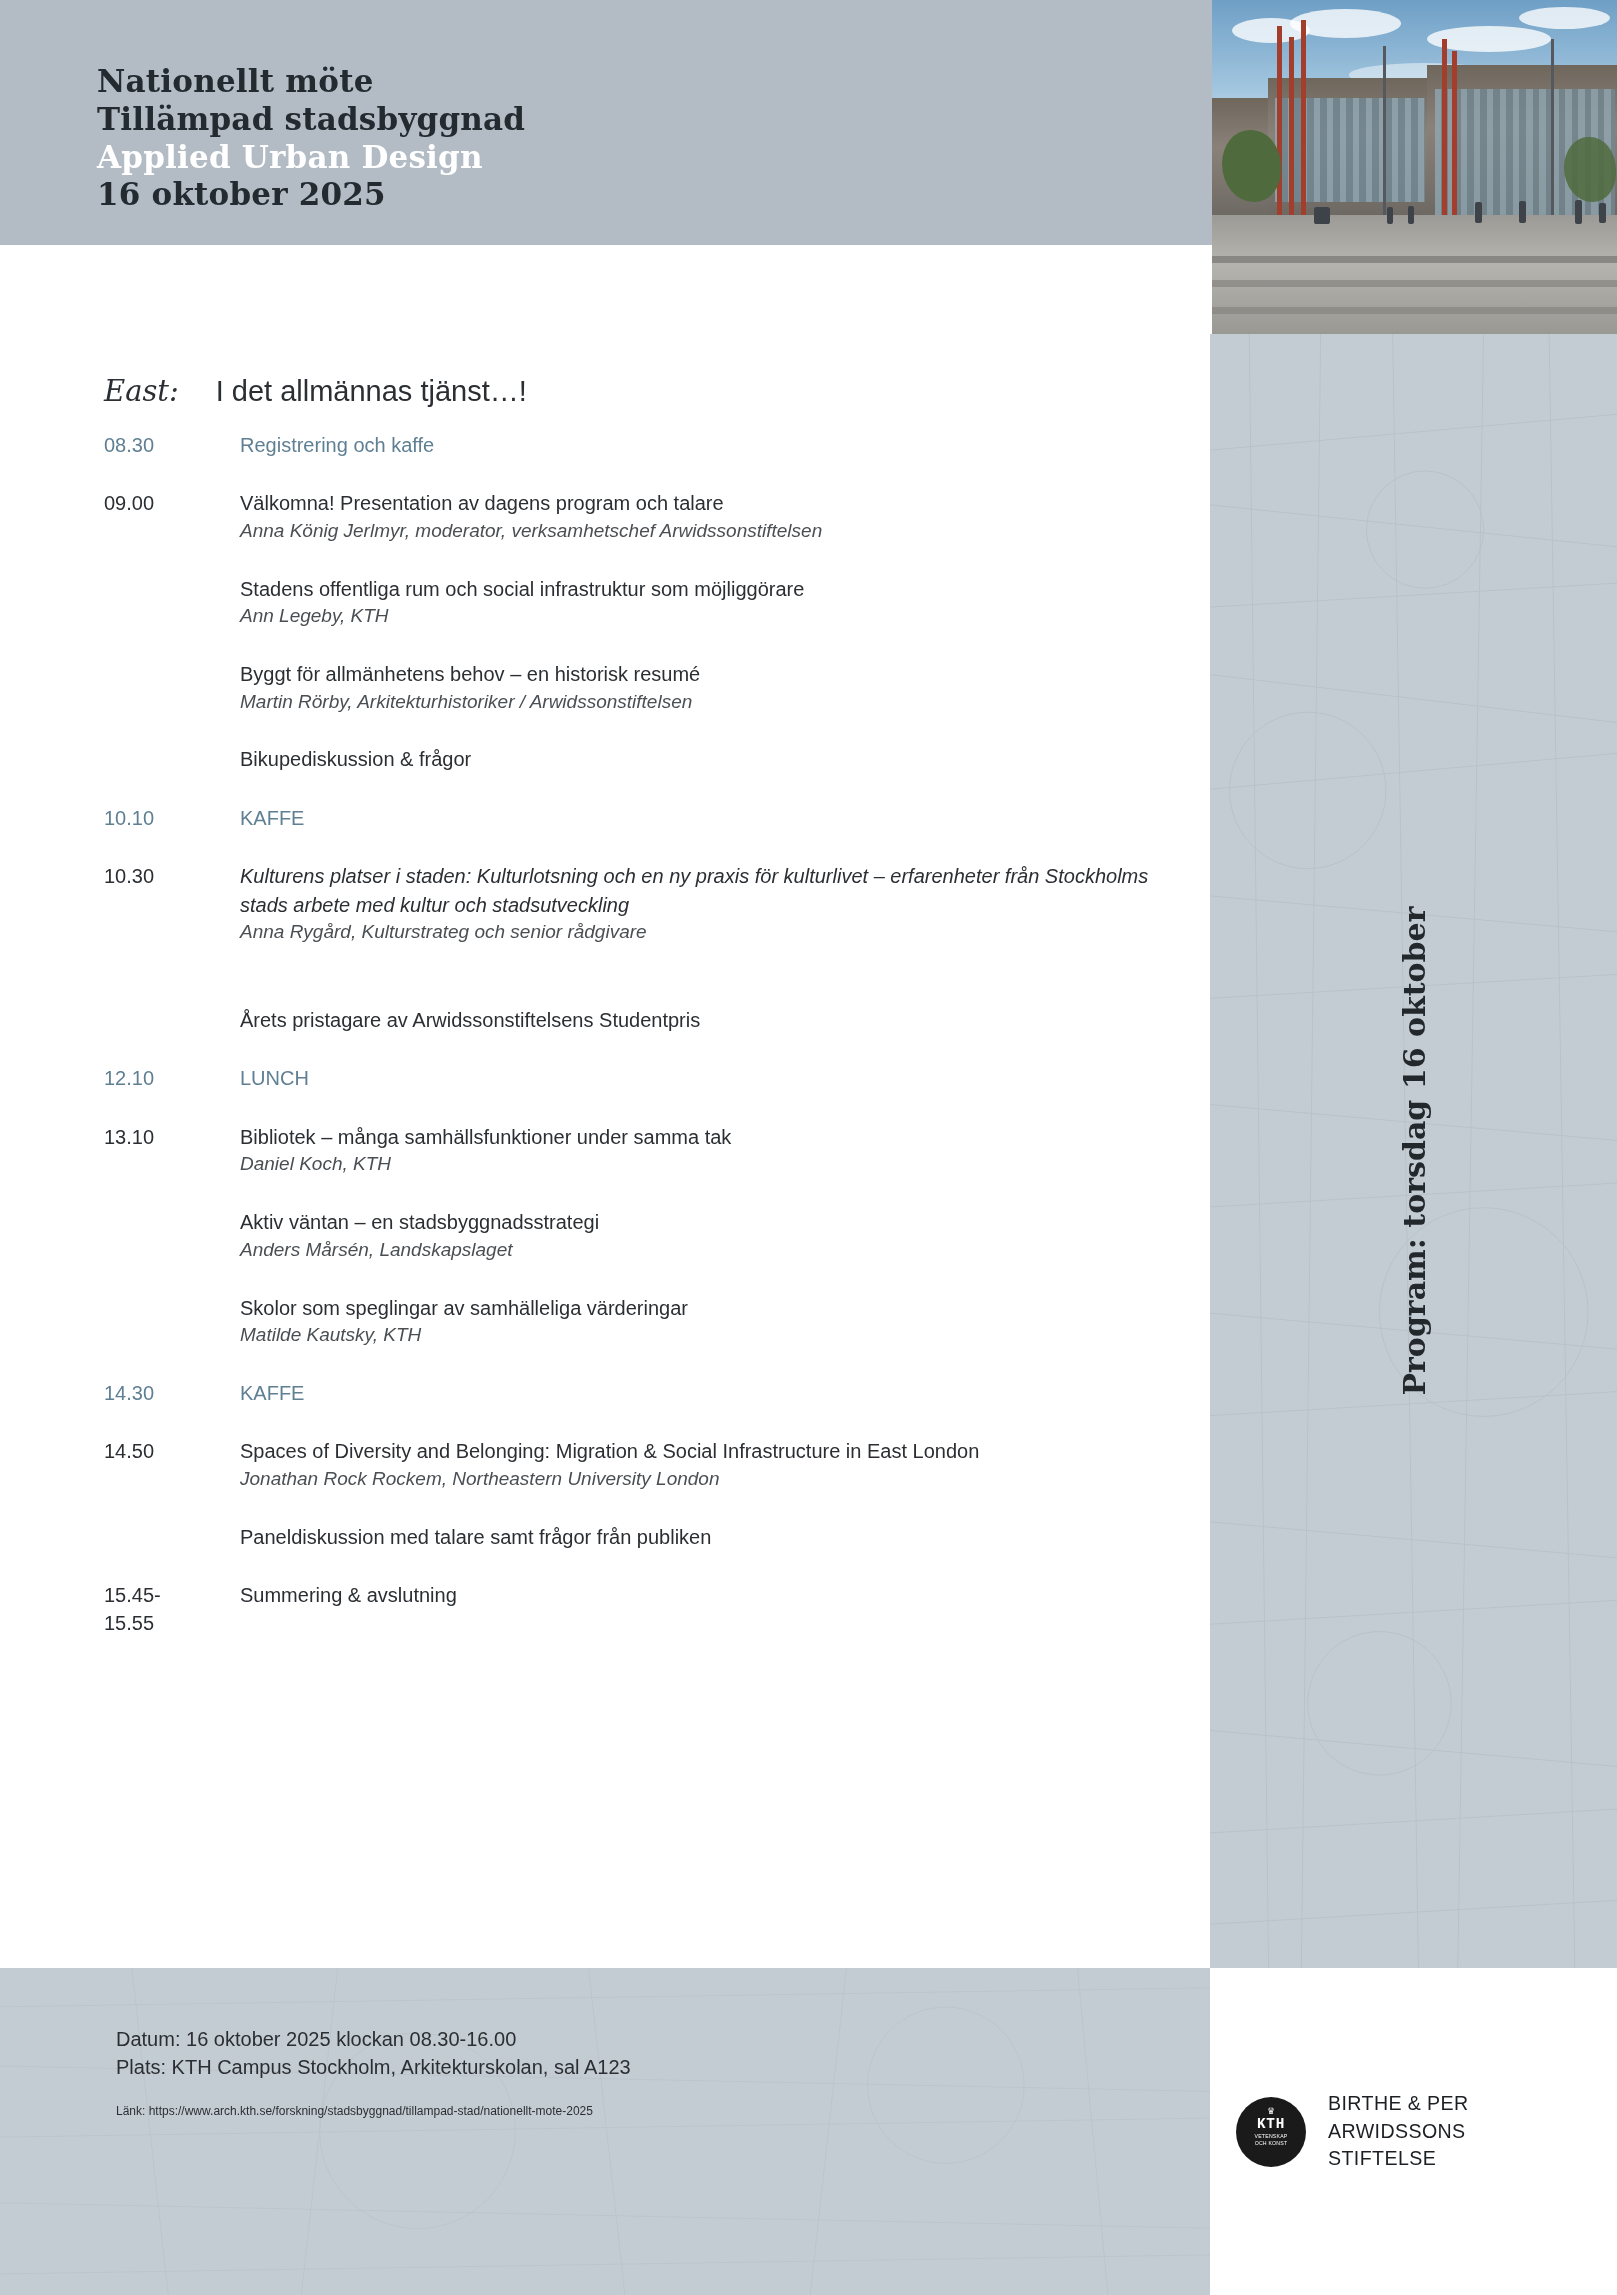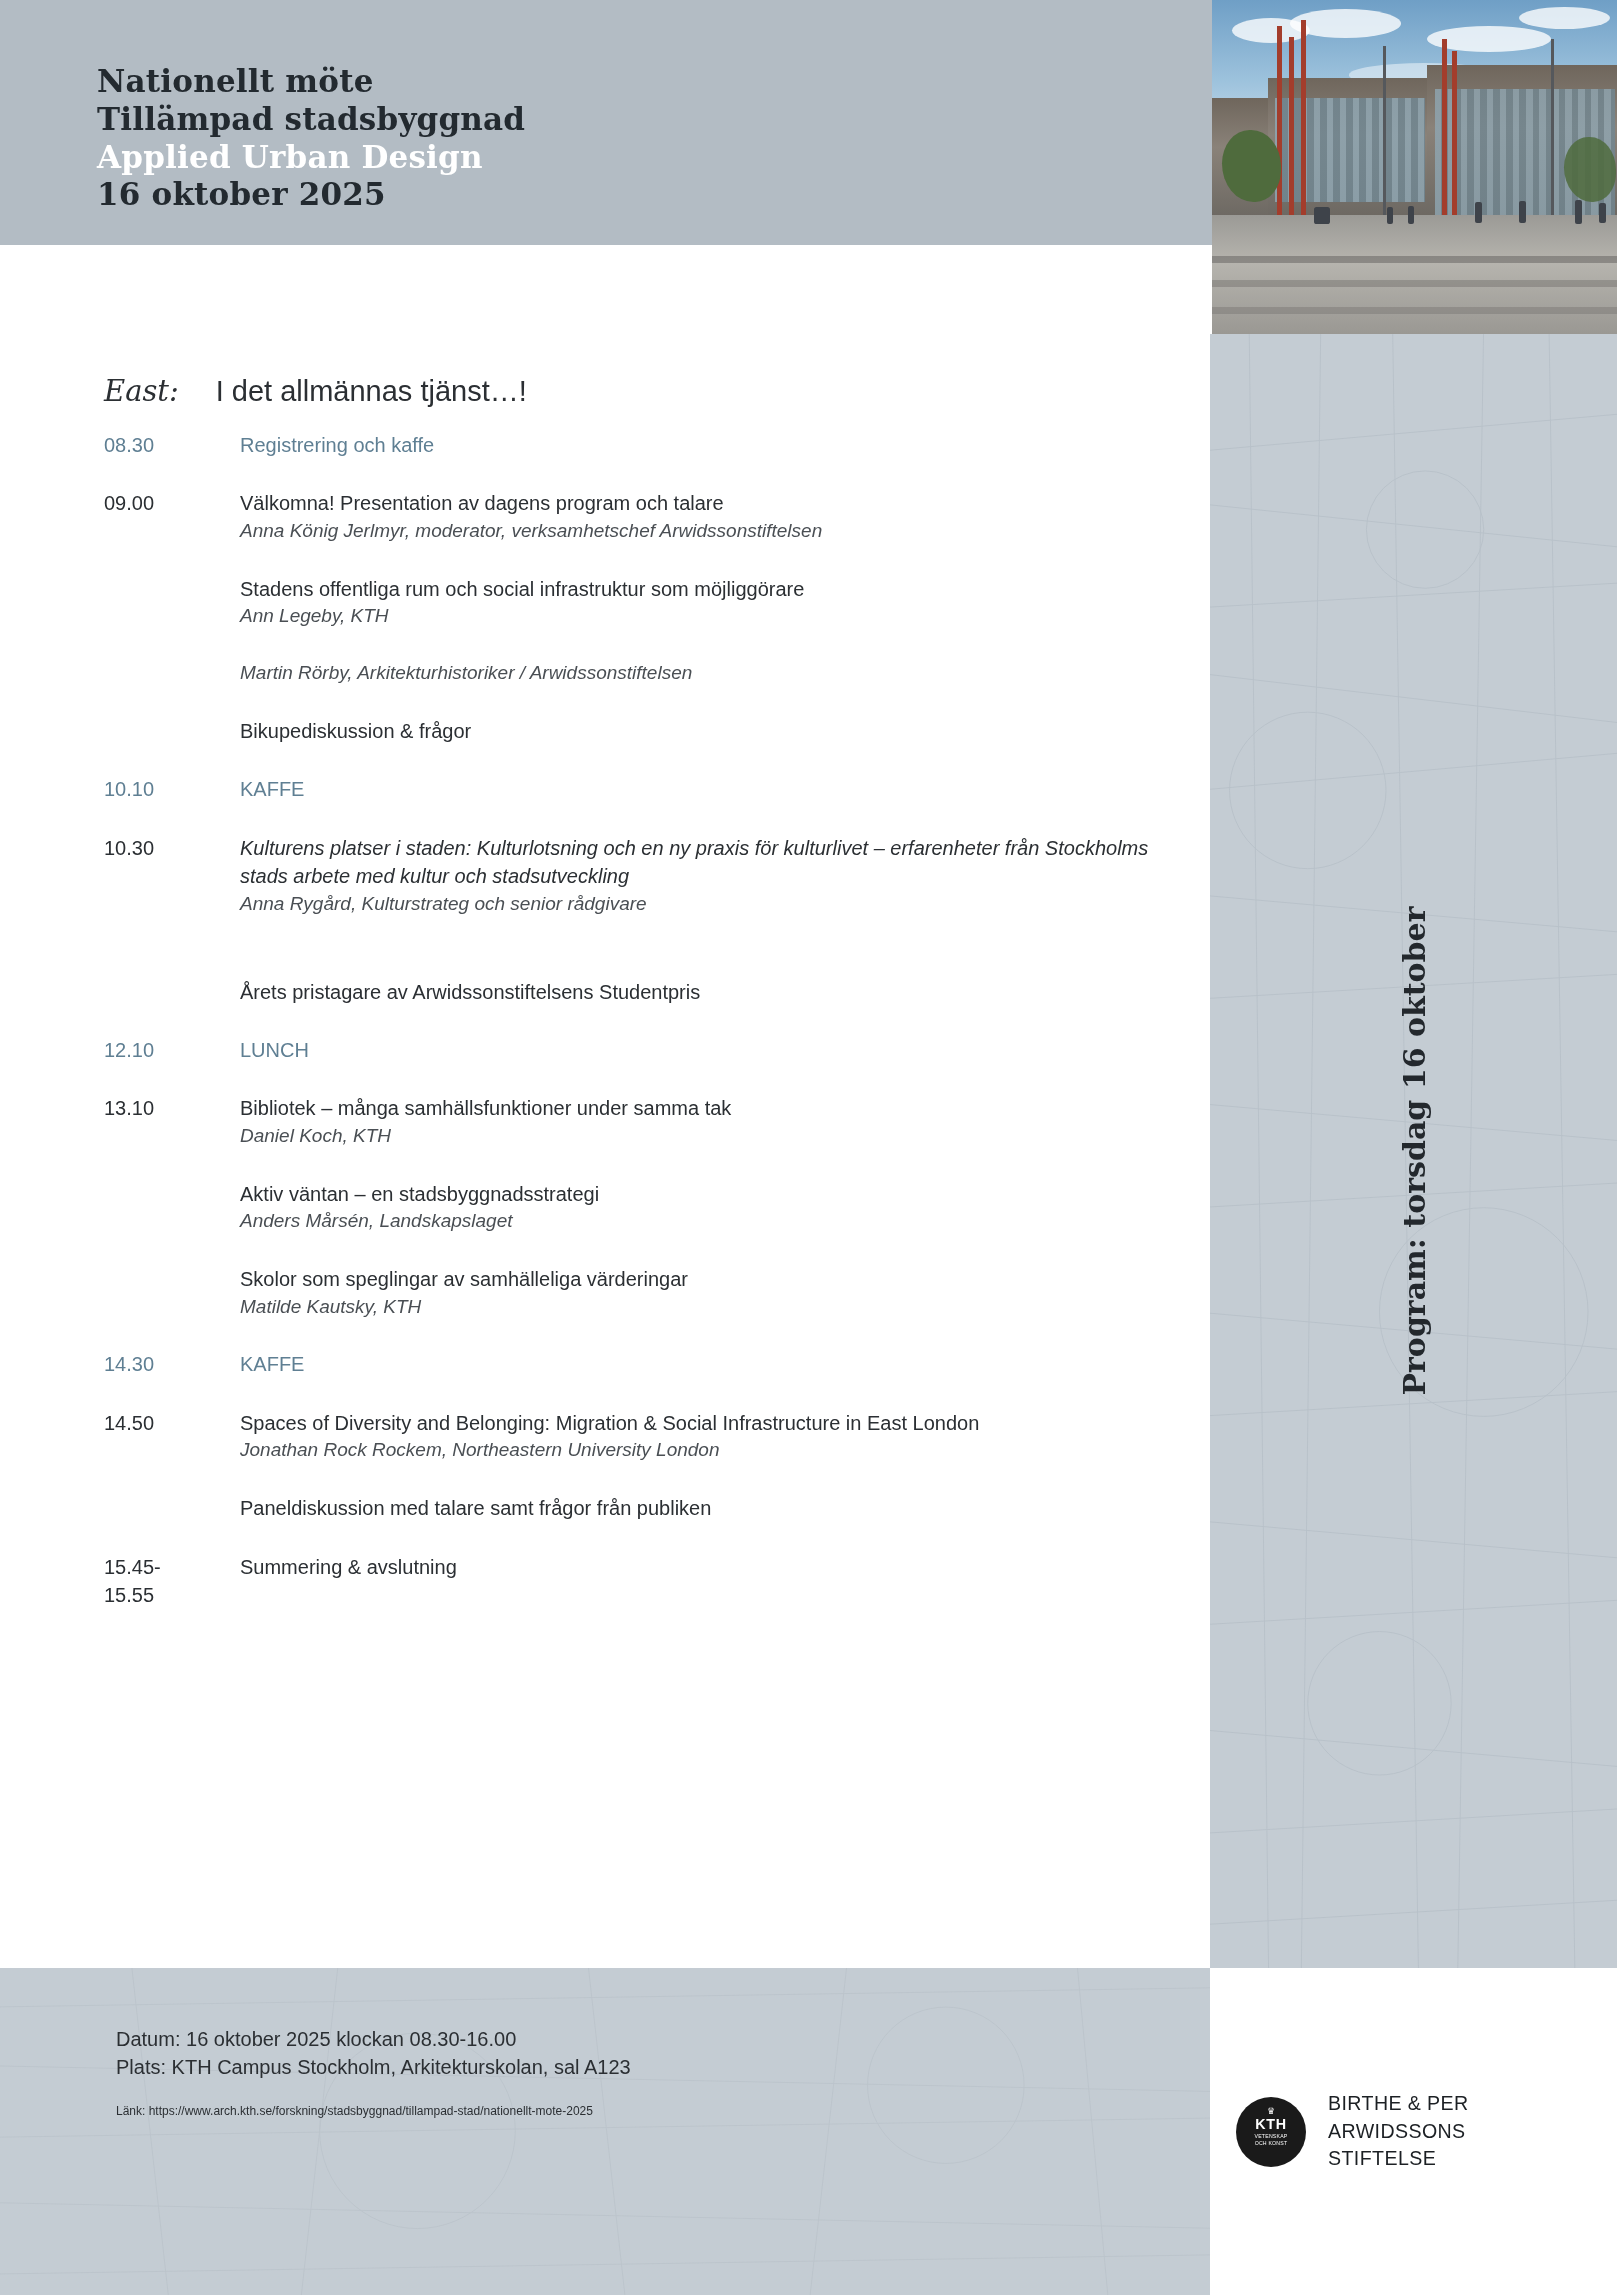"Byggt för allmänhetens behov –" div.title { html: none -> <div>Byggt för allmänhetens behov – en historisk resumé</div> }
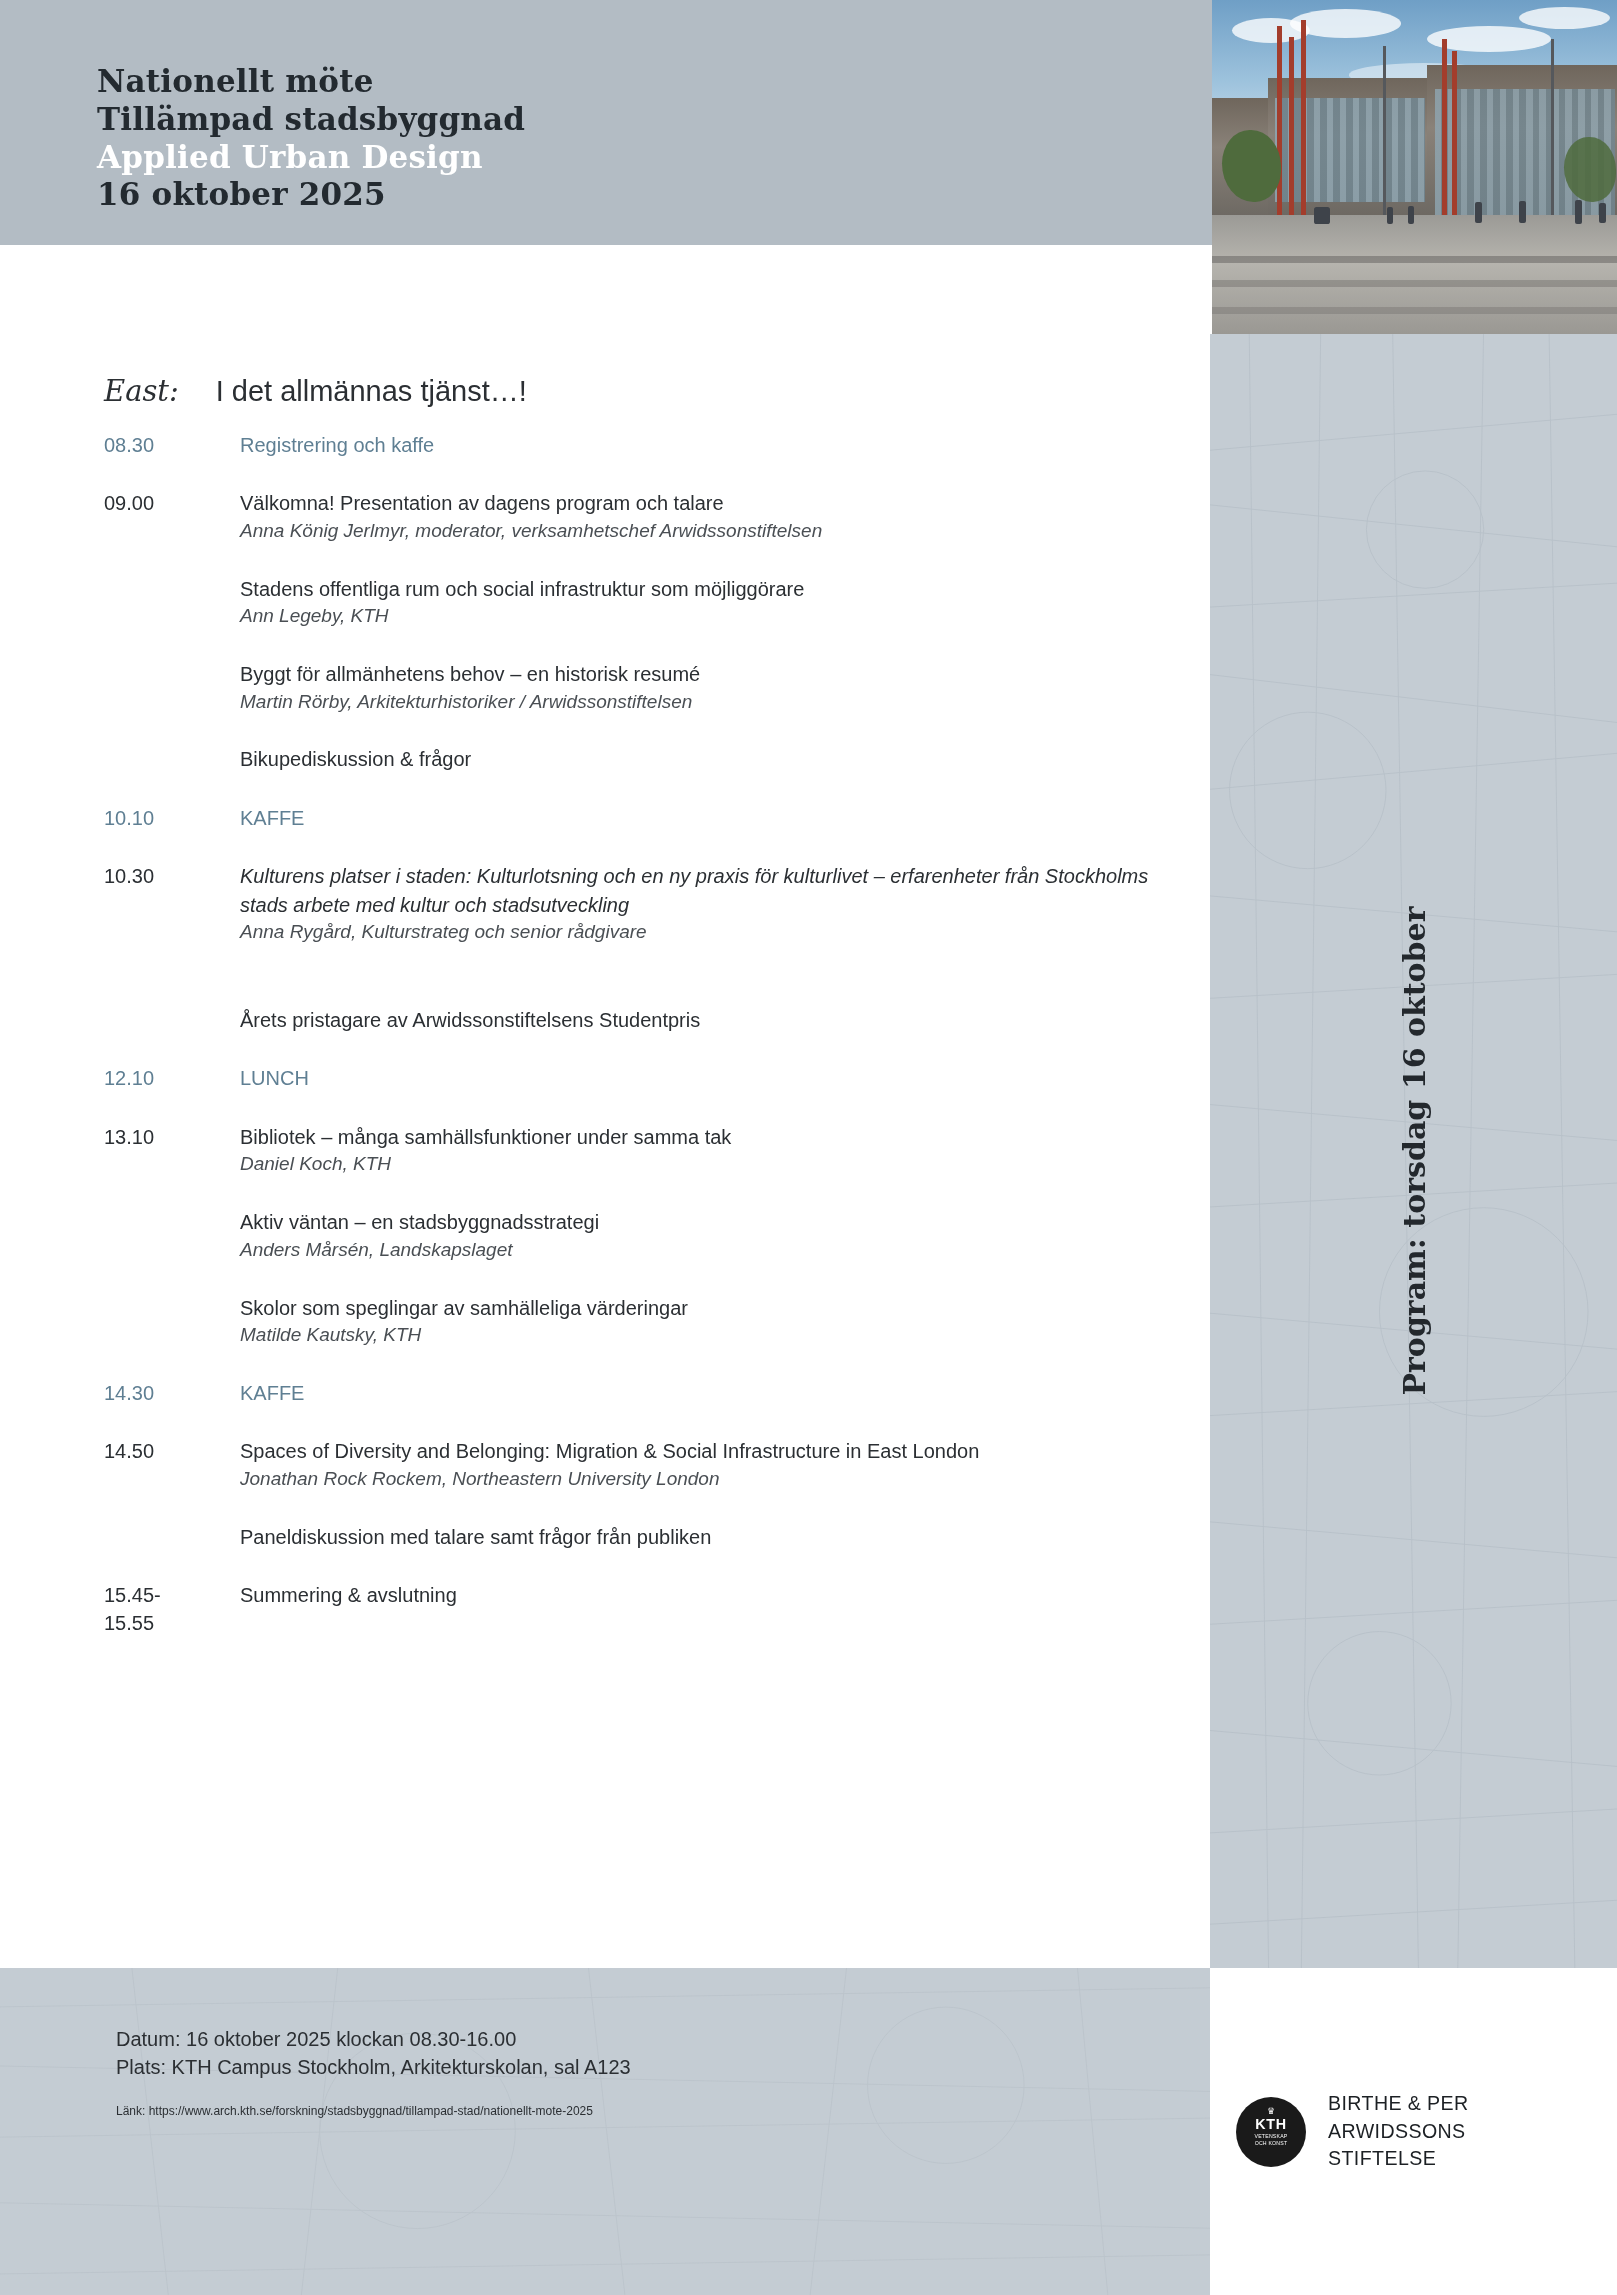"KTH" .kth-seal .kth-word { font-family: Liberation Sans, sans-serif -> Liberation Mono, monospace }
